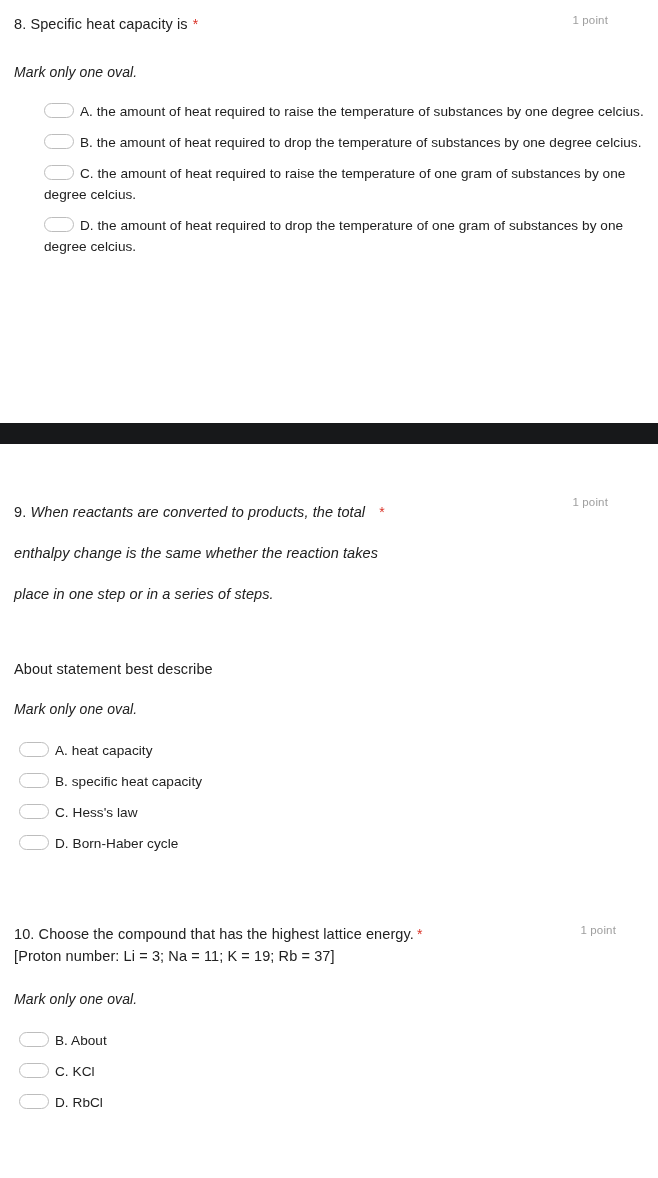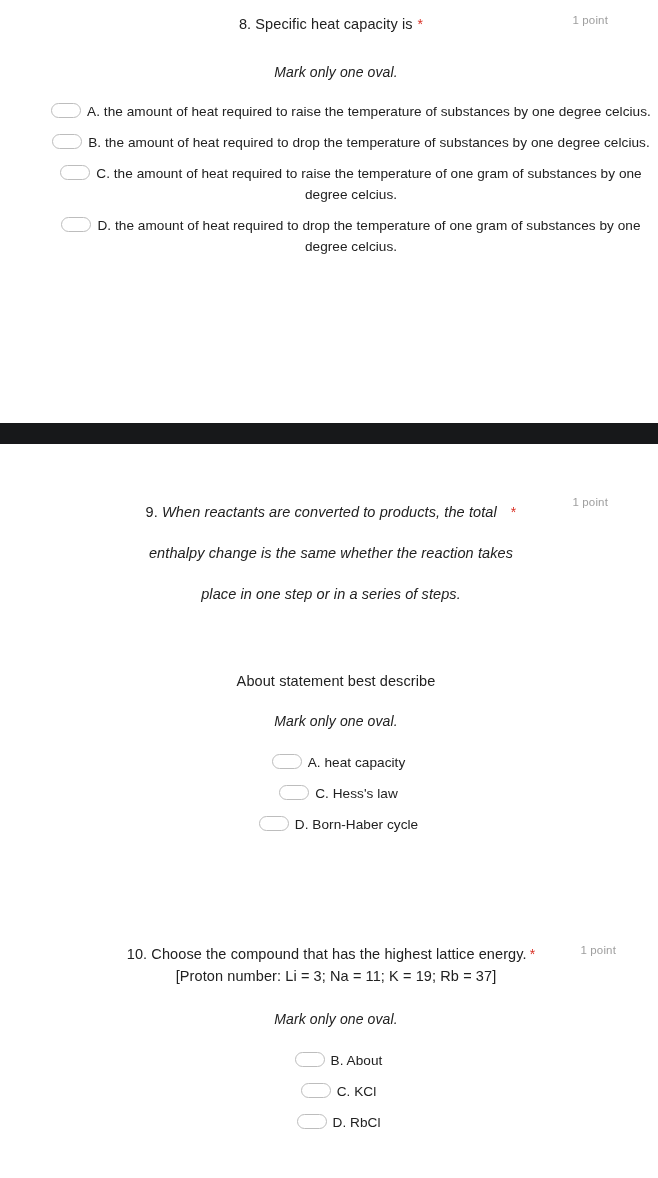"8. Specific heat capacity is" .page { text-align: center -> none }
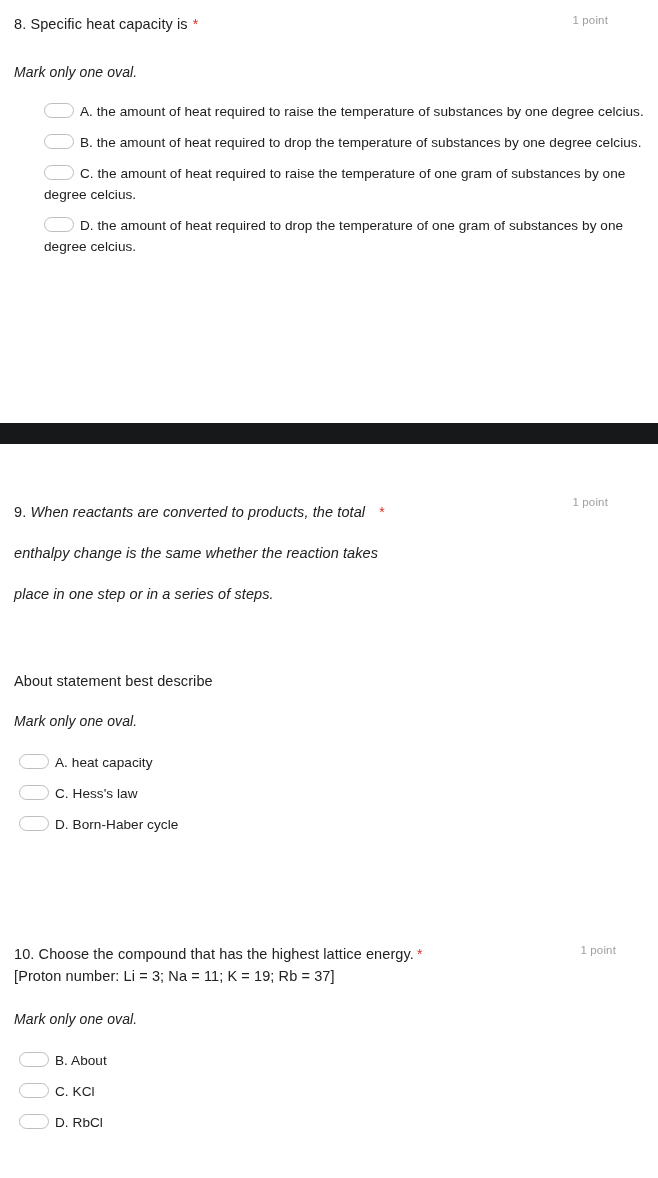"About statement best describe" div.q-subline { margin-top: 56px -> 44px }
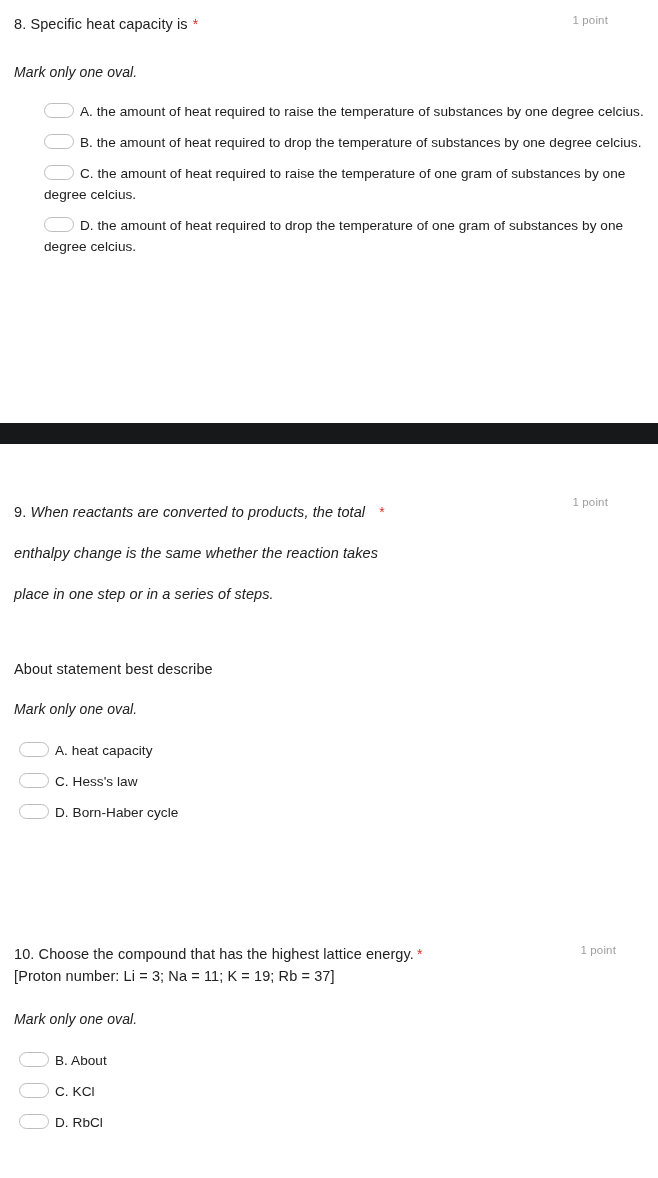"B. specific heat capacity" div.option { html: none -> <div><span></span><span>B. specific heat capacity</span></div> }
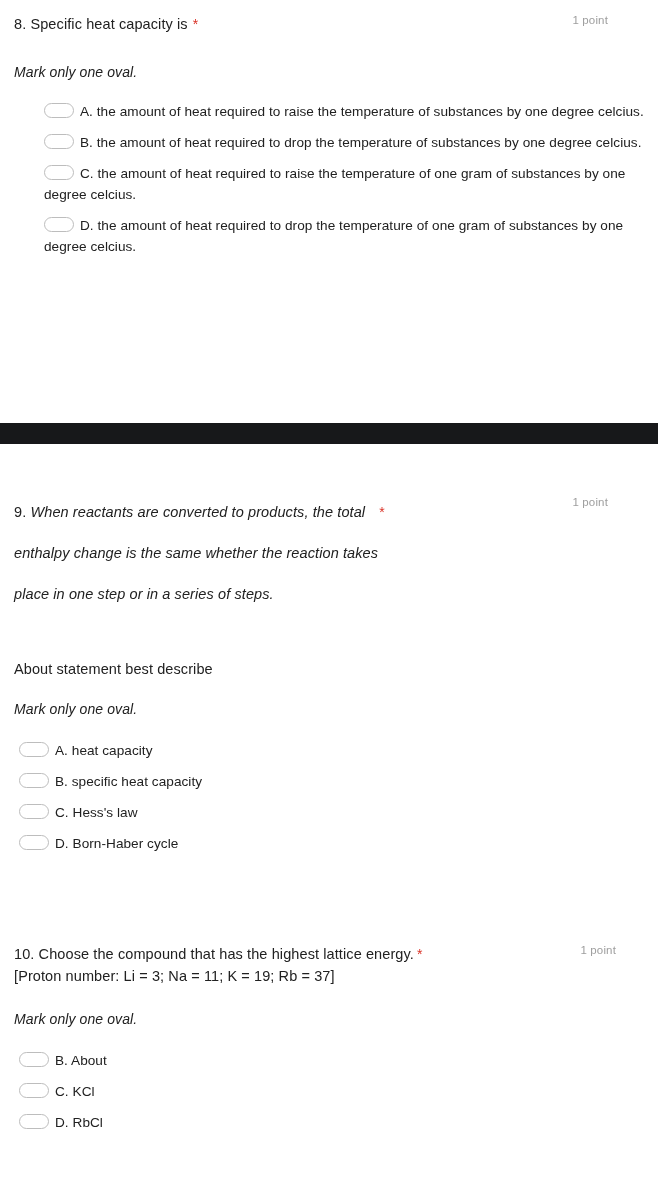"10. Choose the compound that" div.q-block { top: 944px -> 924px }
